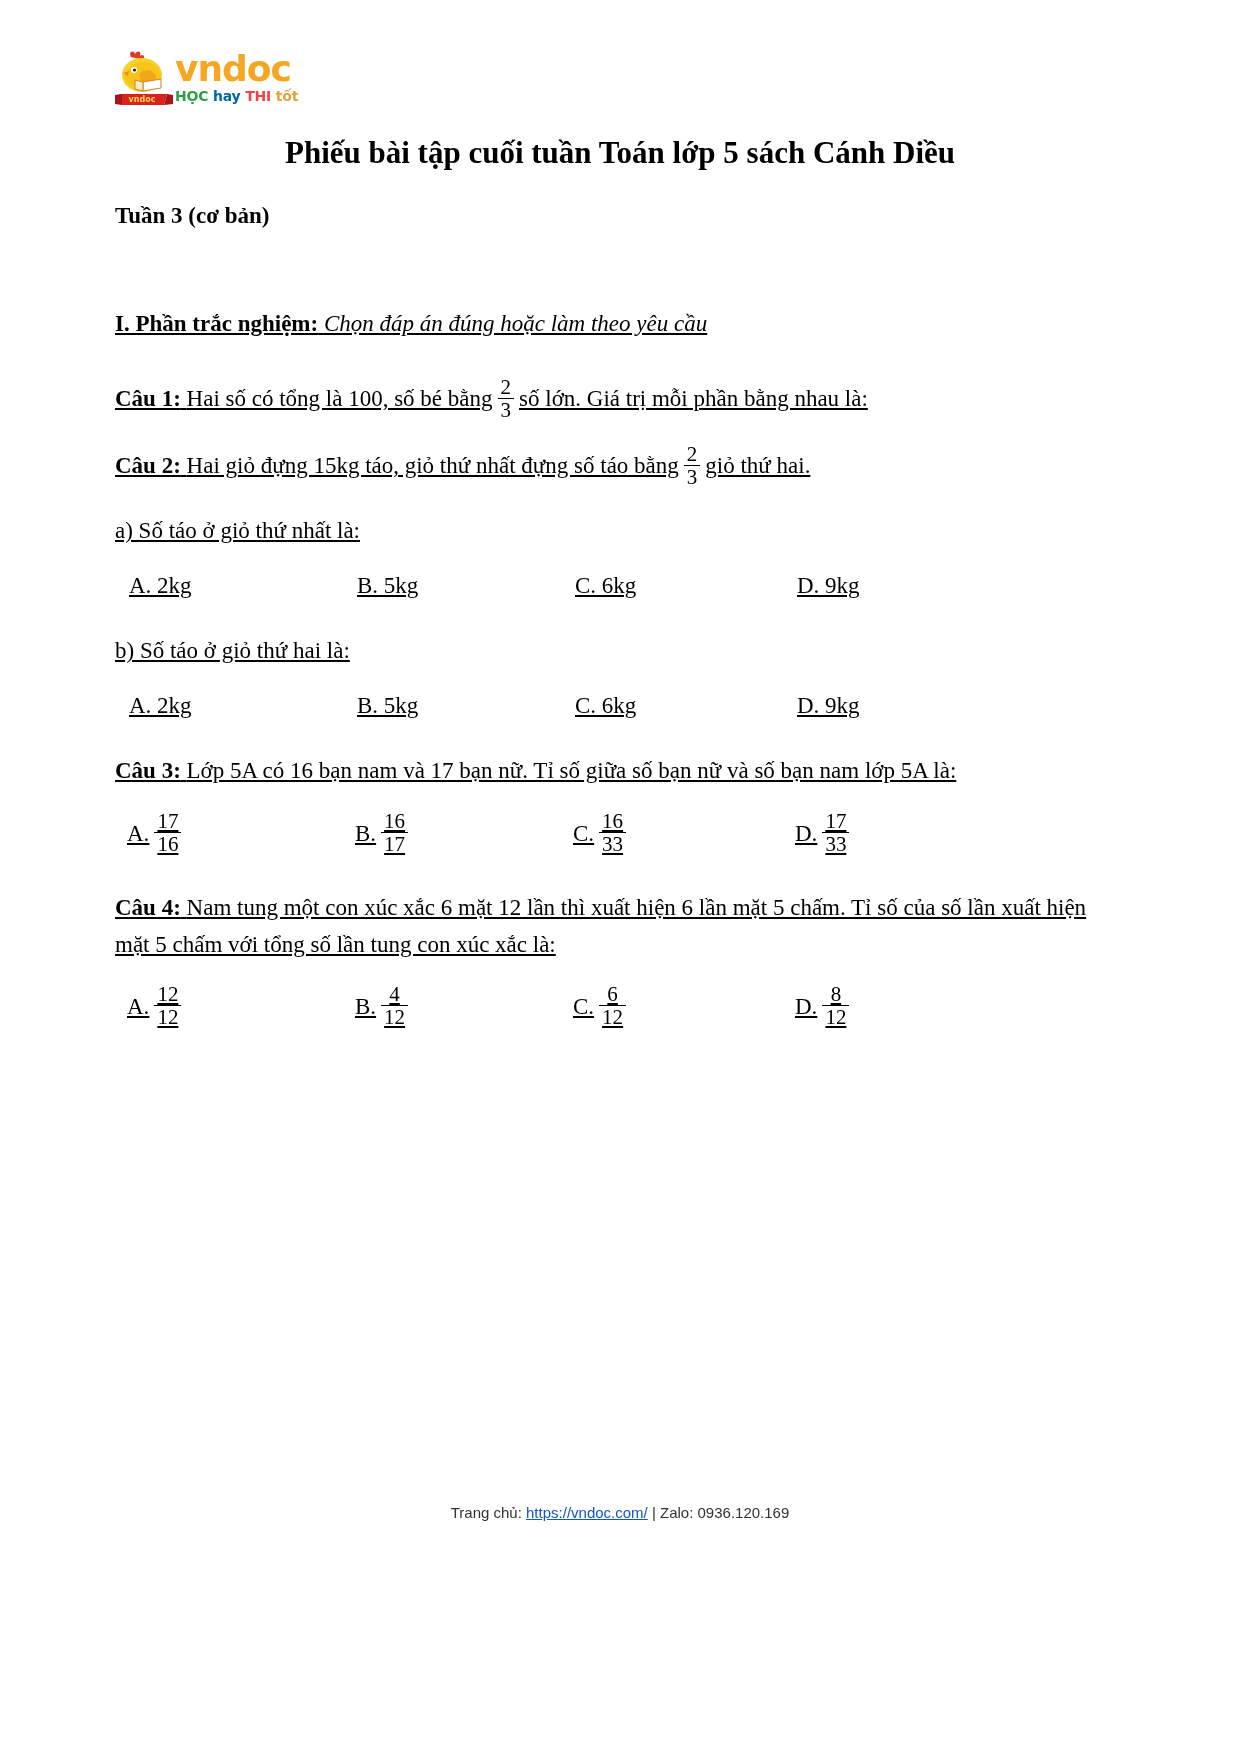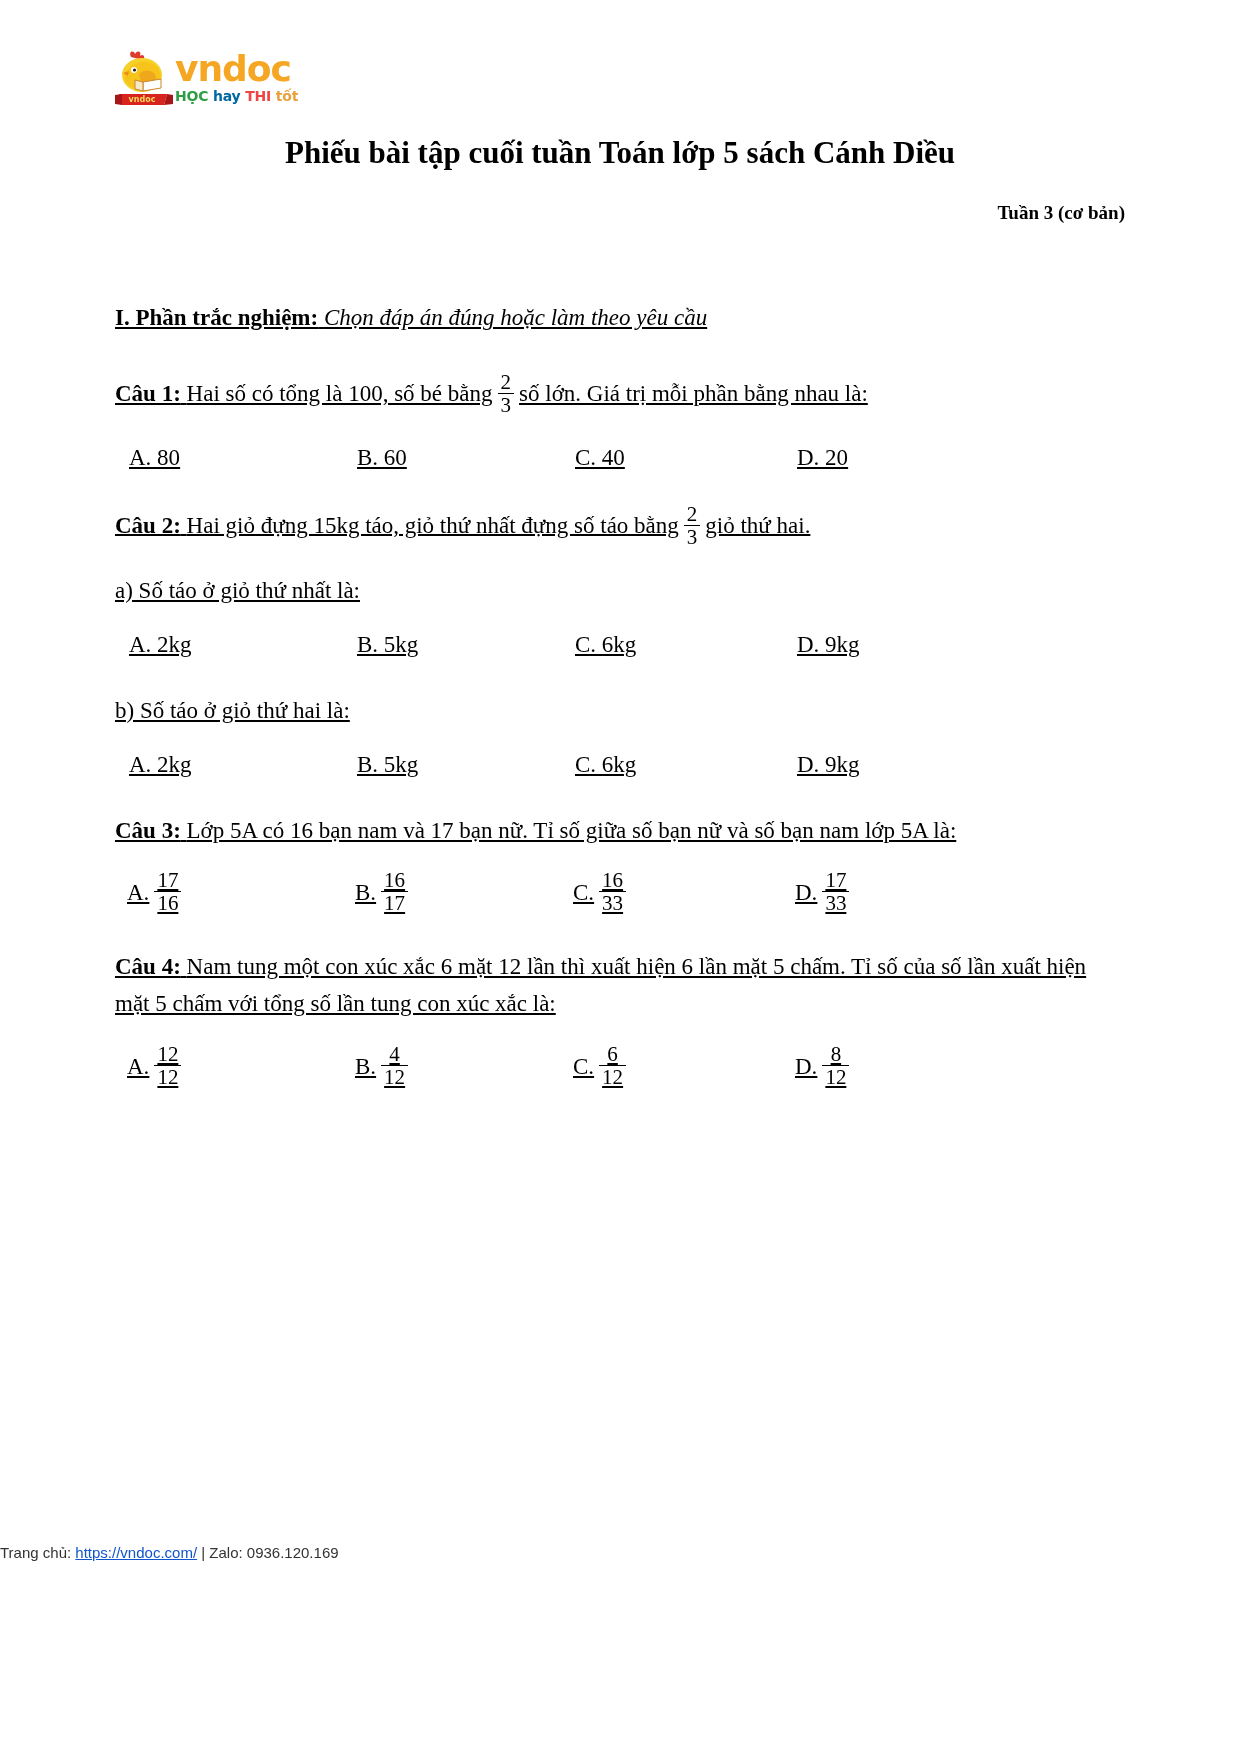"Tuần 3 (cơ bản)" .doc-subtitle { font-size: 19px -> 23px; text-align: right -> left }
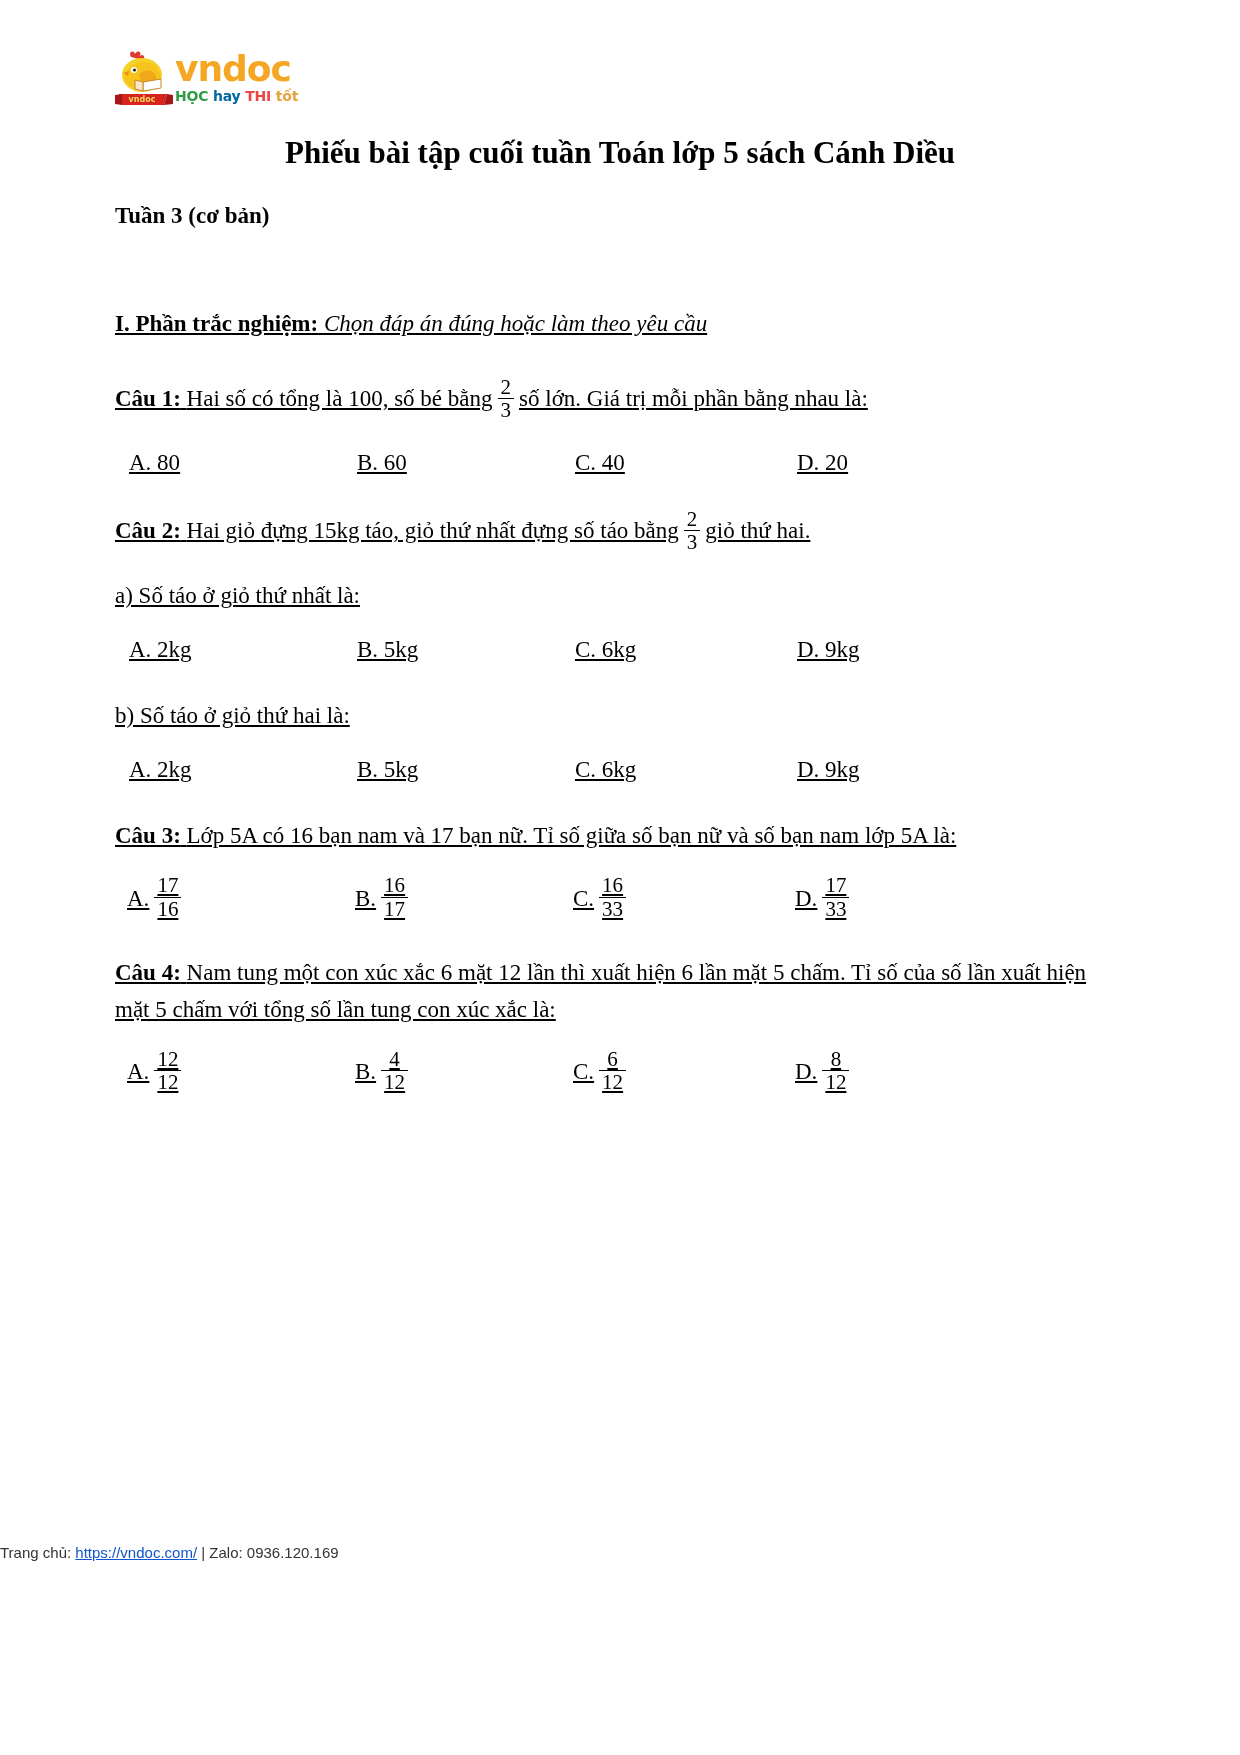"A. 80" div.answers { html: <div> <span>A. 80</span> <span>B. 60</span> <span>C. 40</span> <span>D. 20</span> </div> -> none }
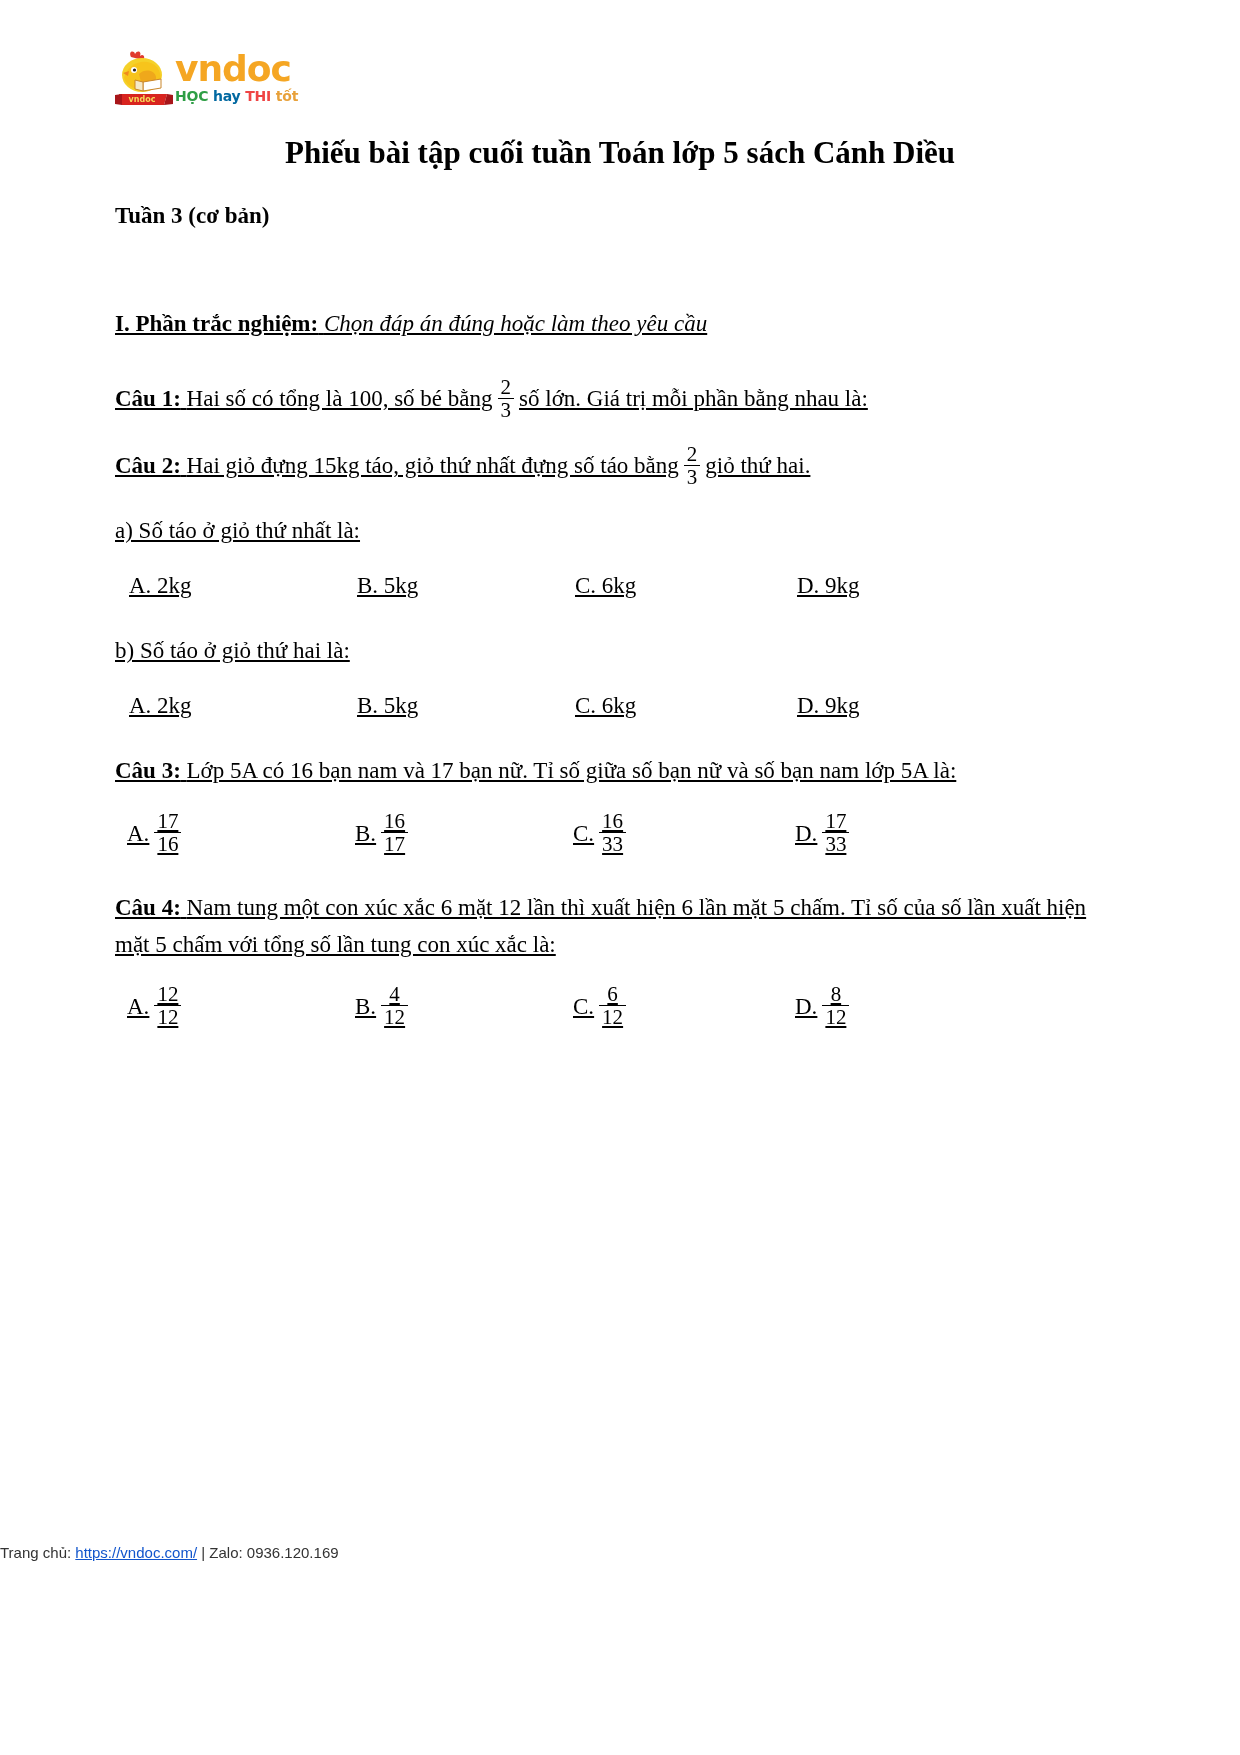"Trang chủ: https://vndoc.com/ | Zalo:" .footer { text-align: left -> center; top: 1544px -> 1504px }
